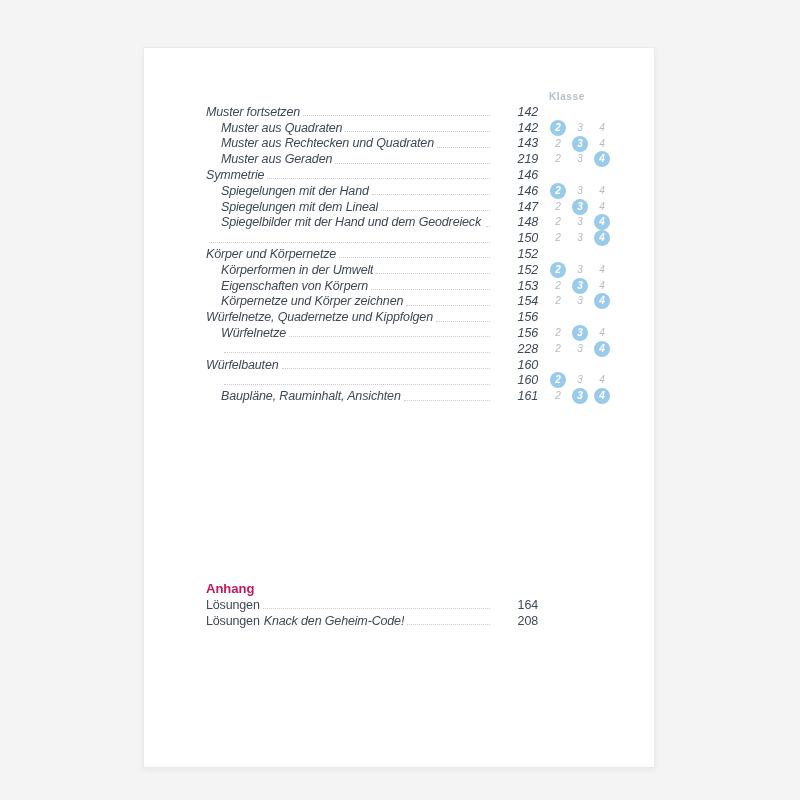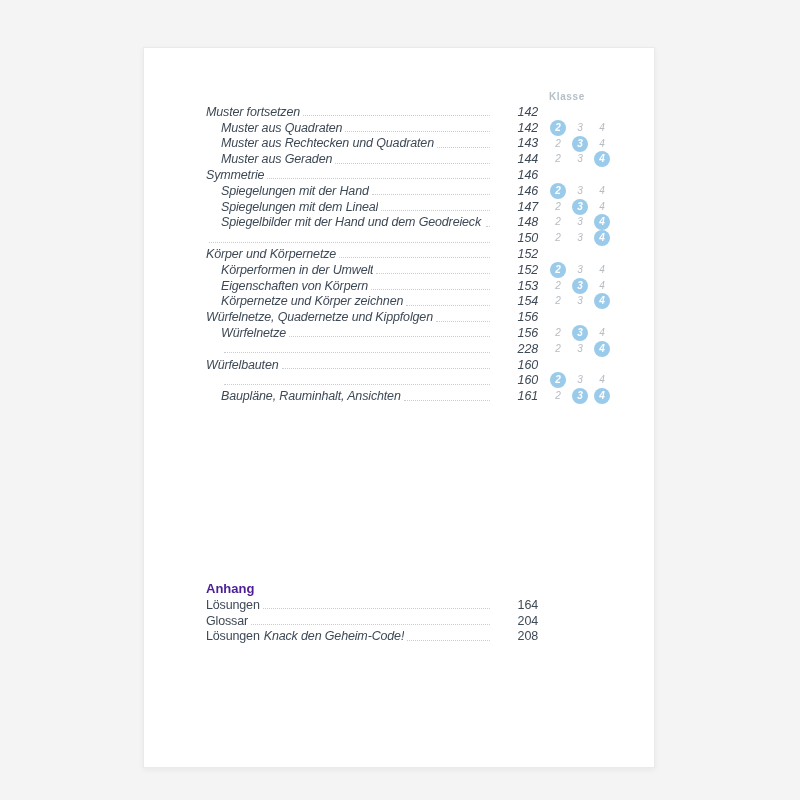"144" span.page { text: 144 -> 219 }
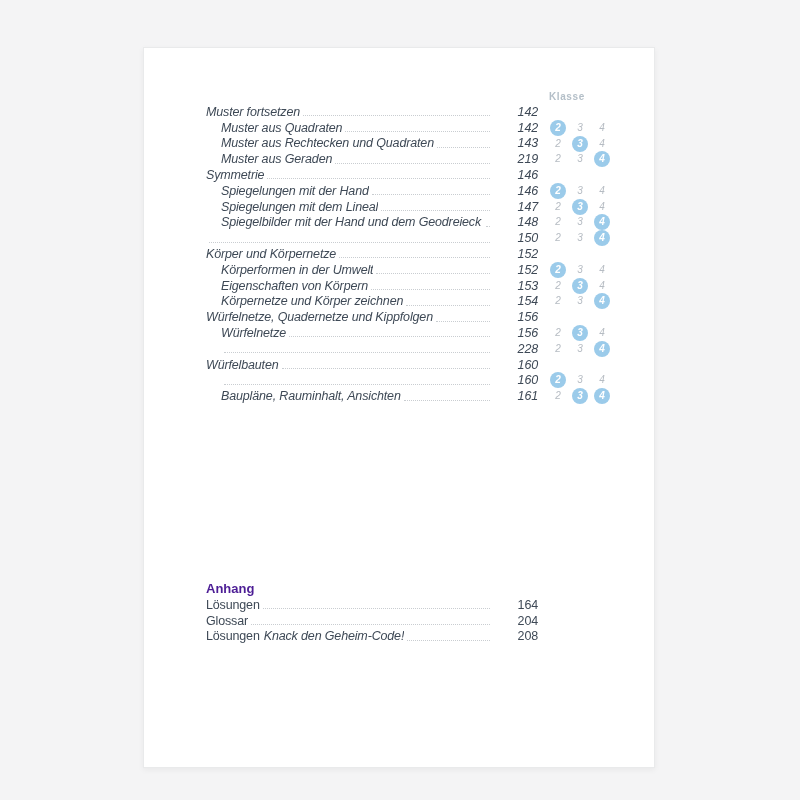"Anhang" .anhang-title { color: #4c1d95 -> #be185d }
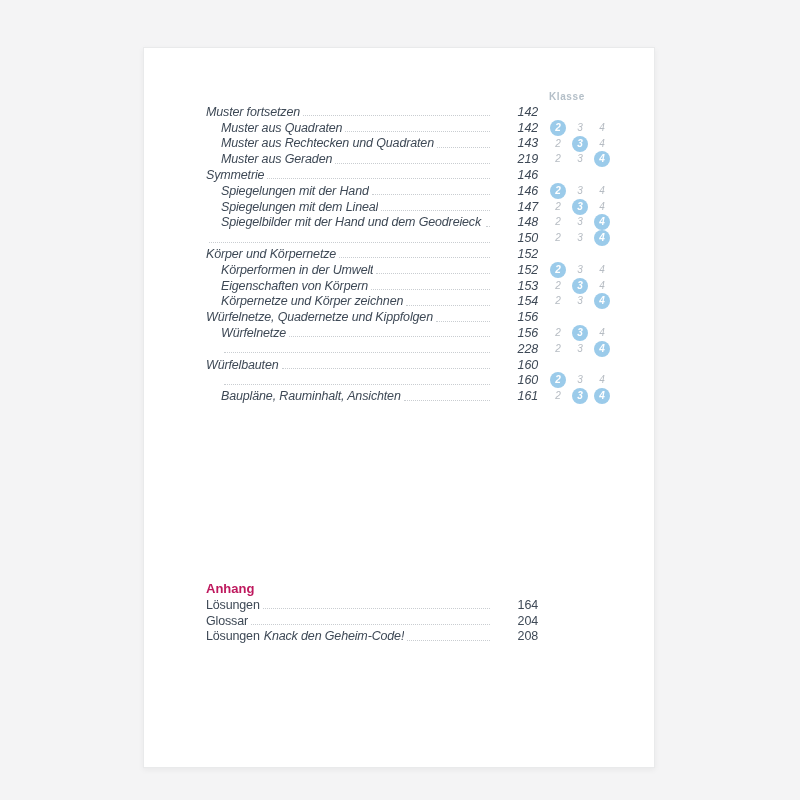"Glossar" div.row { html: <div> <span>Glossar</span> <span></span> <span>204</span> </div> -> none }
